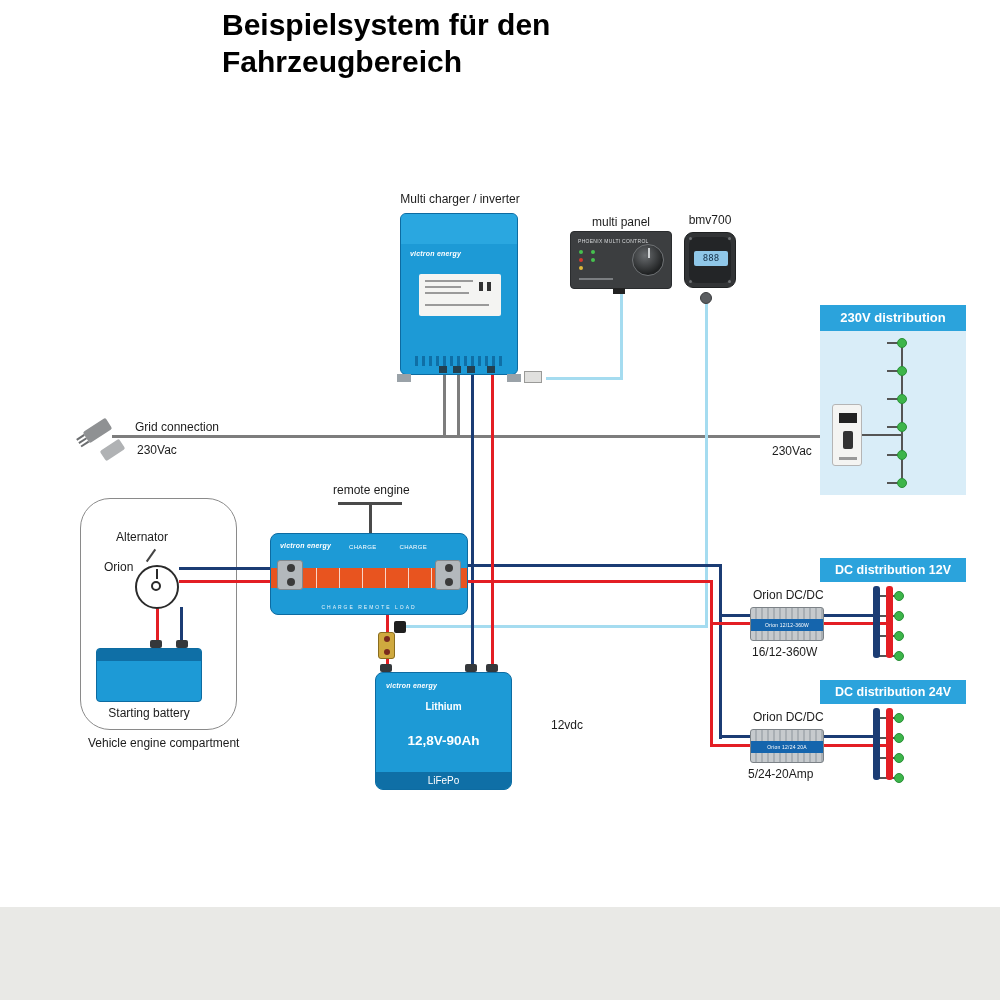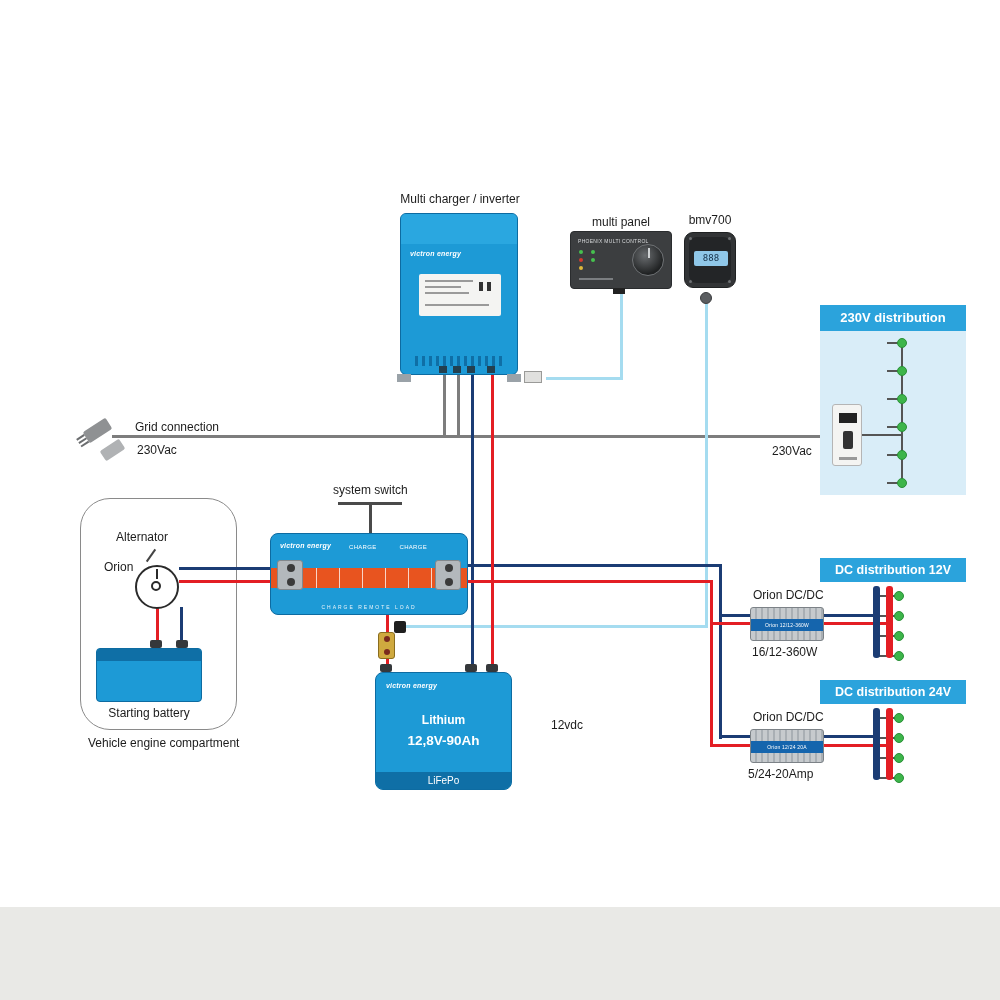"Beispielsystem für den" div { html: none -> <div>Beispielsystem für den</div> }
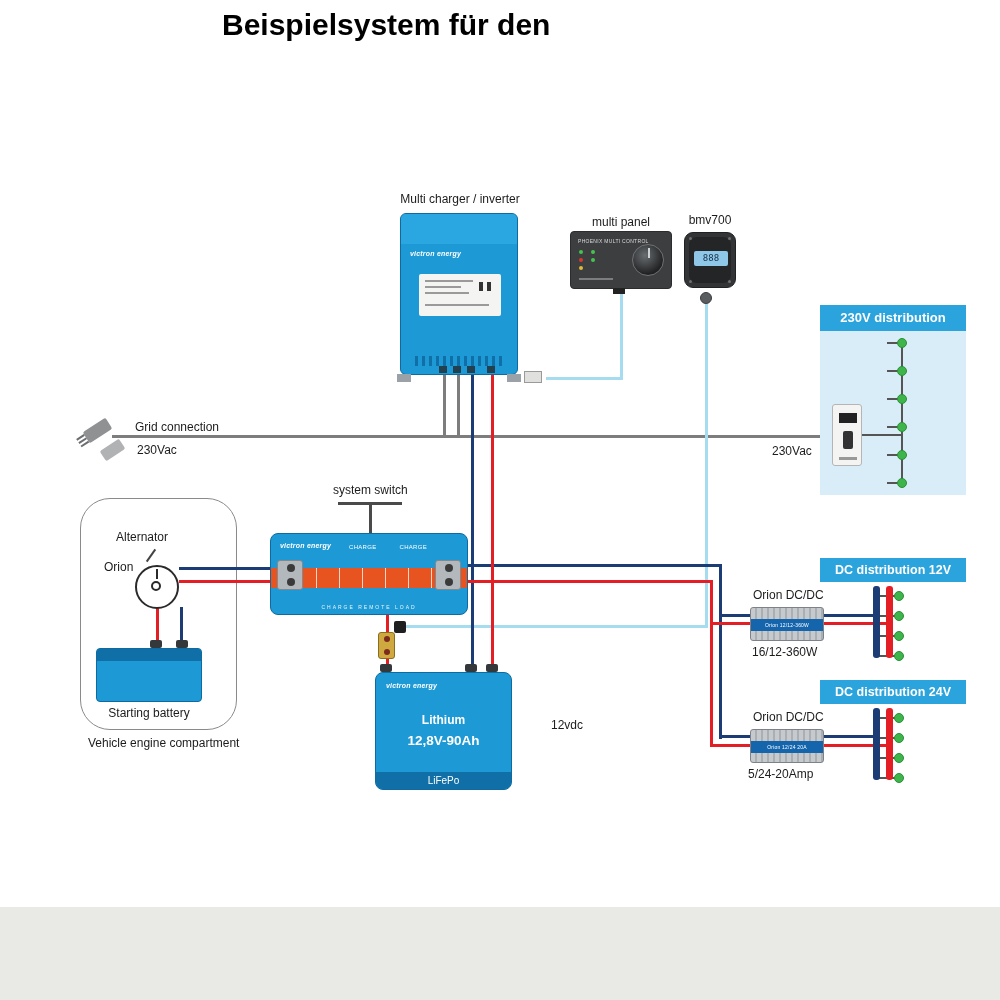"Fahrzeugbereich" div { html: none -> <div>Fahrzeugbereich</div> }
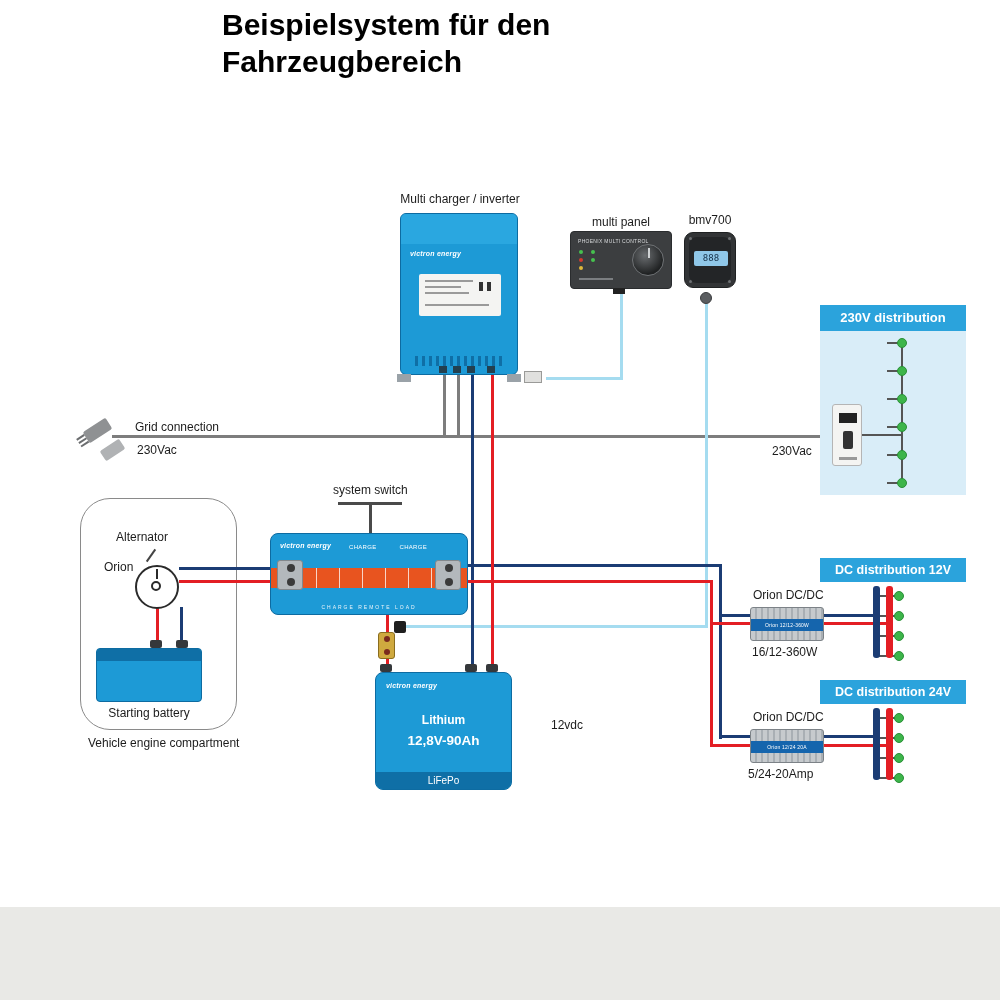"system switch" div.lbl { text: system switch -> remote engine }
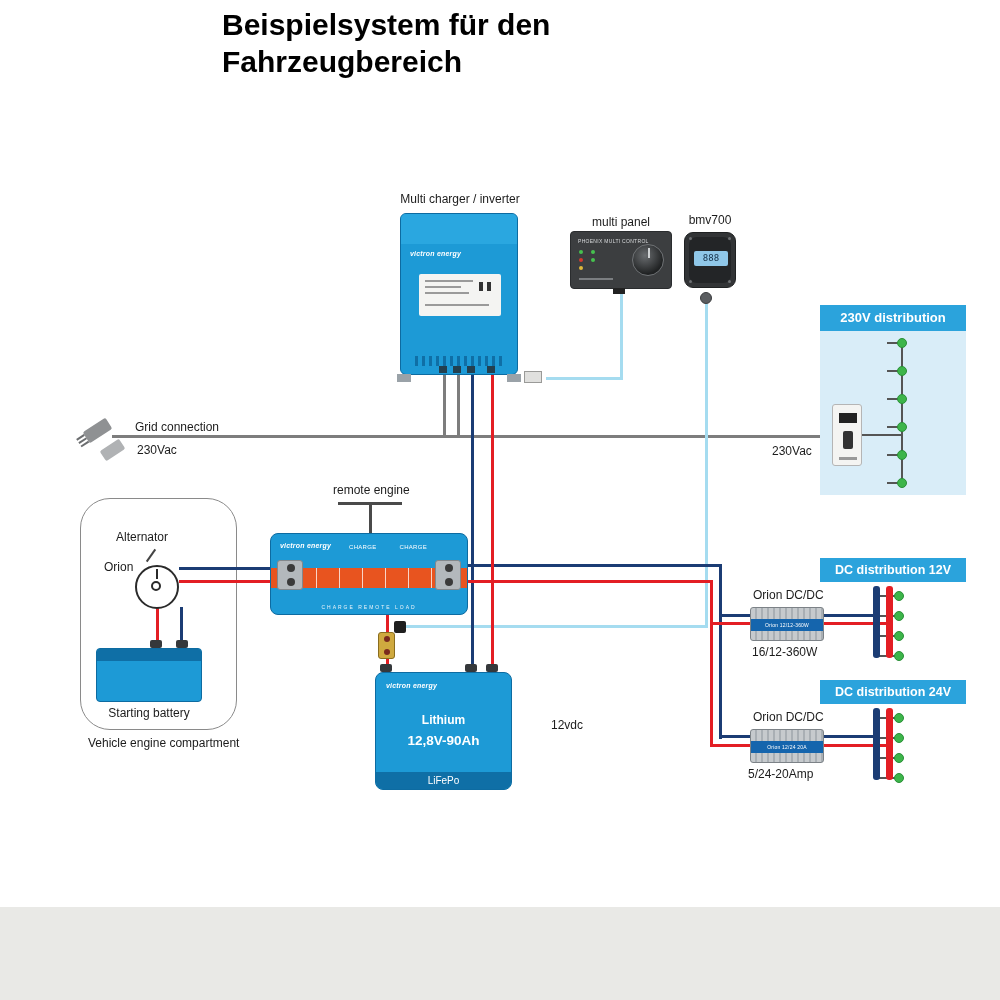"Lithium" .lith .t1 { font-size: 12px -> 10px; top: 40px -> 28px }
